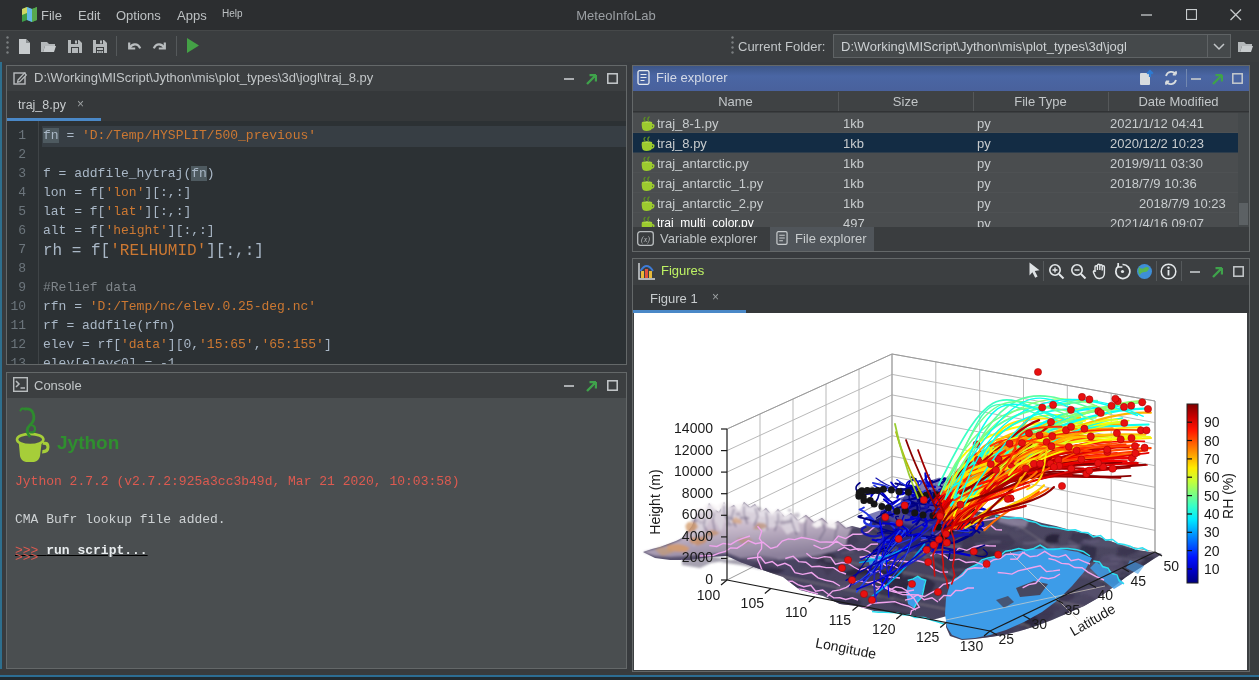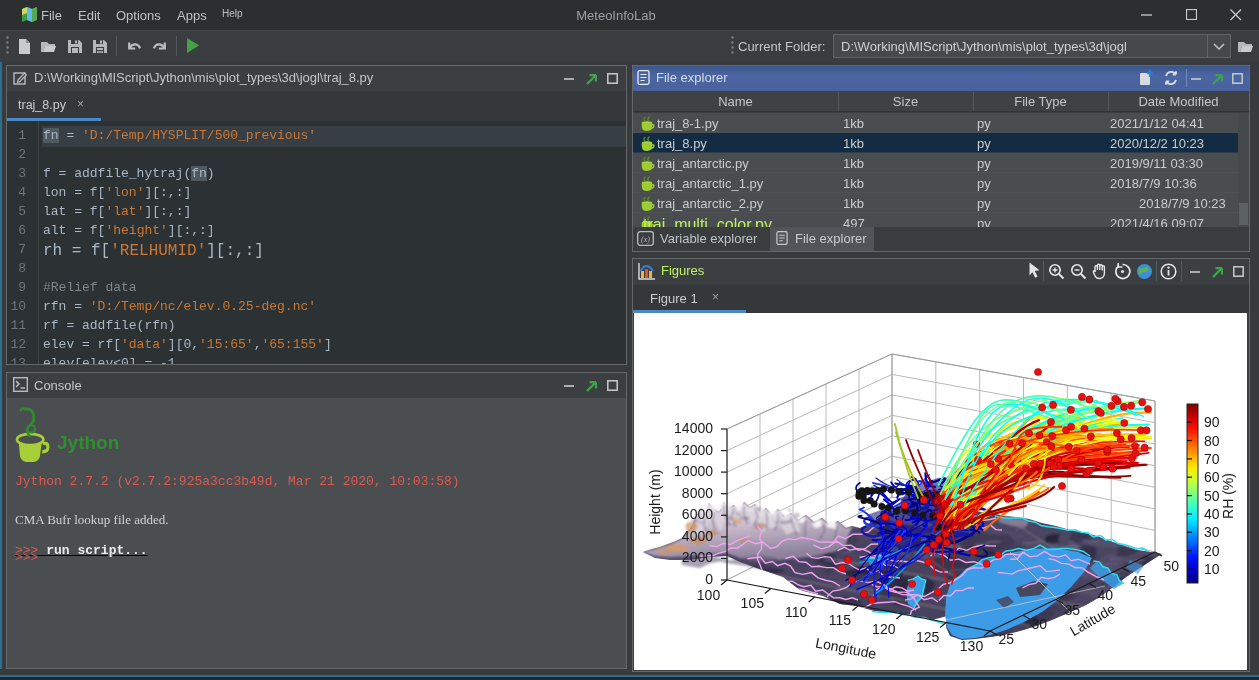"traj_multi_color.py" div.abs { color: #bef264 -> #ffffff; font-size: 16px -> 12px; left: 10px -> 24px }
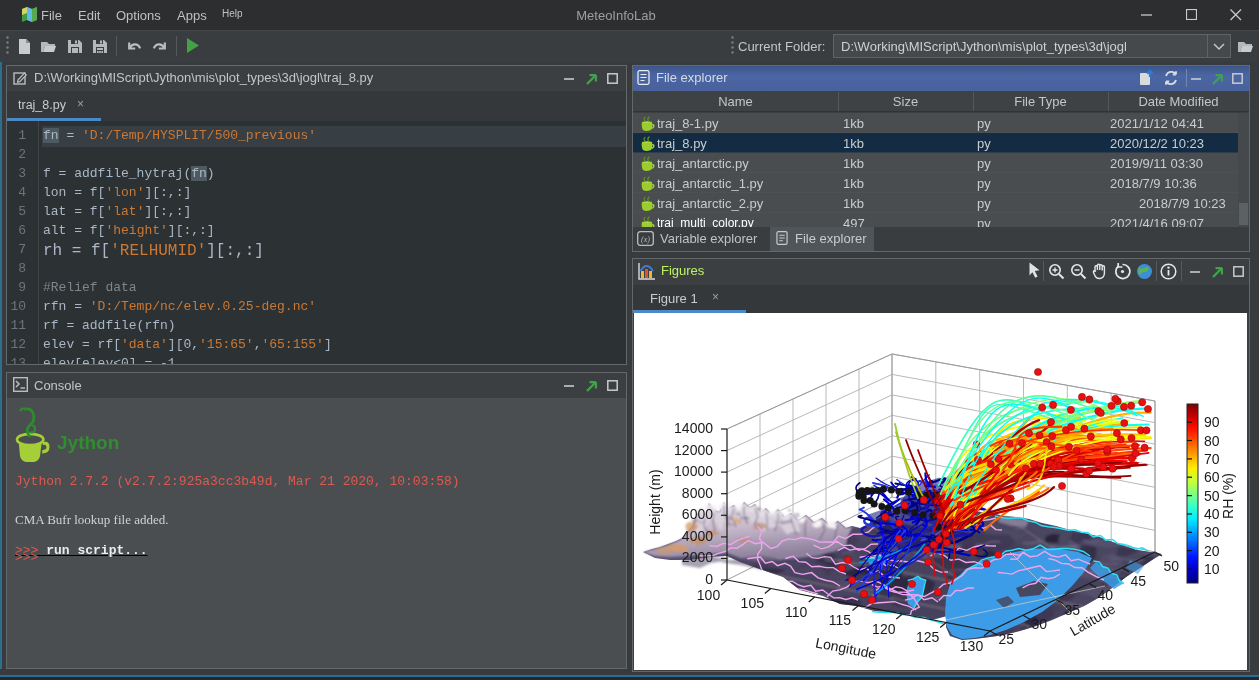"CMA Bufr lookup file added." div.abs { font-family: Liberation Serif, serif -> none }
